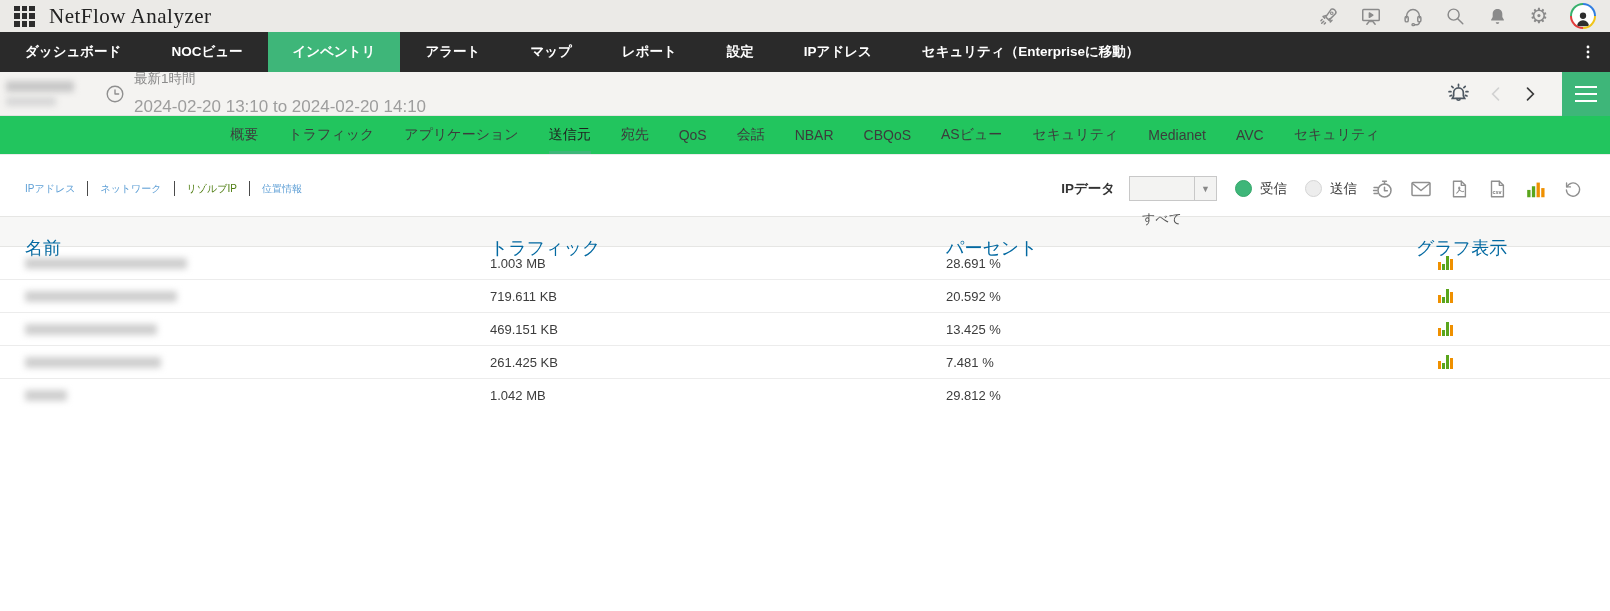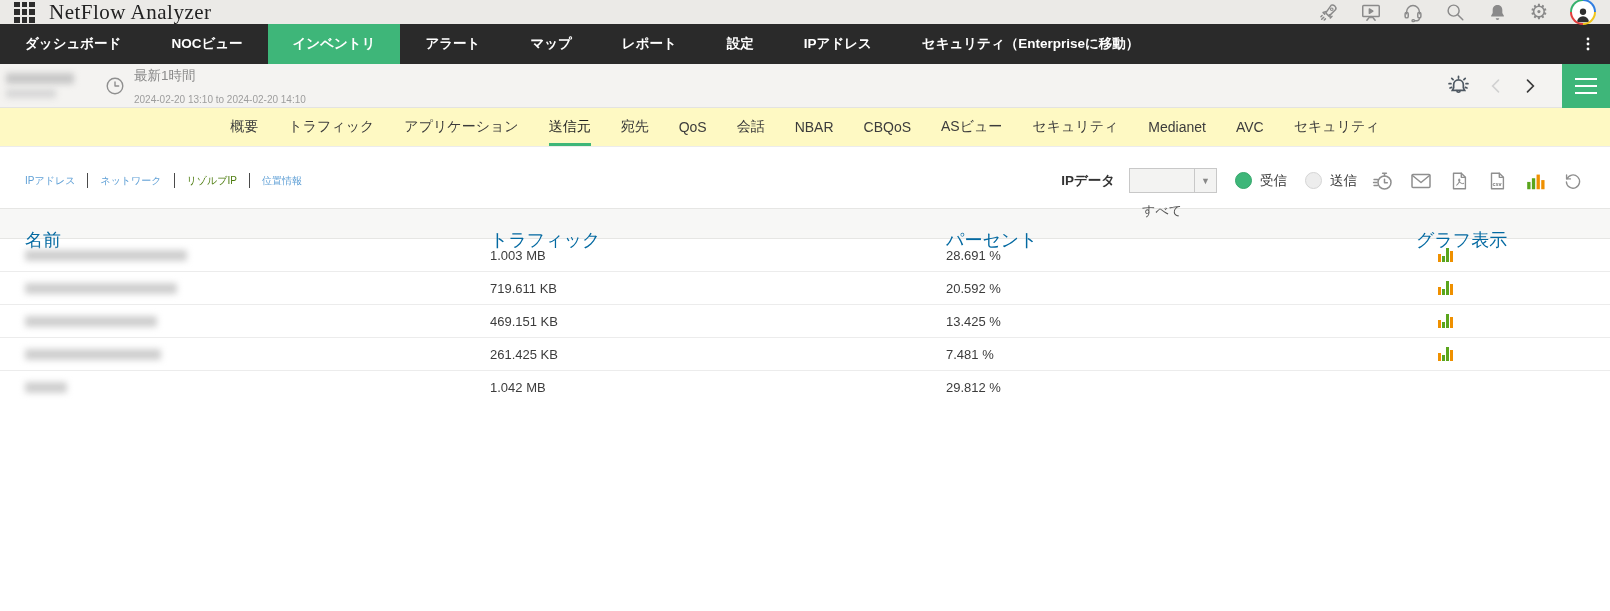"NetFlow Analyzer" .topbar { height: 24px -> 32px }
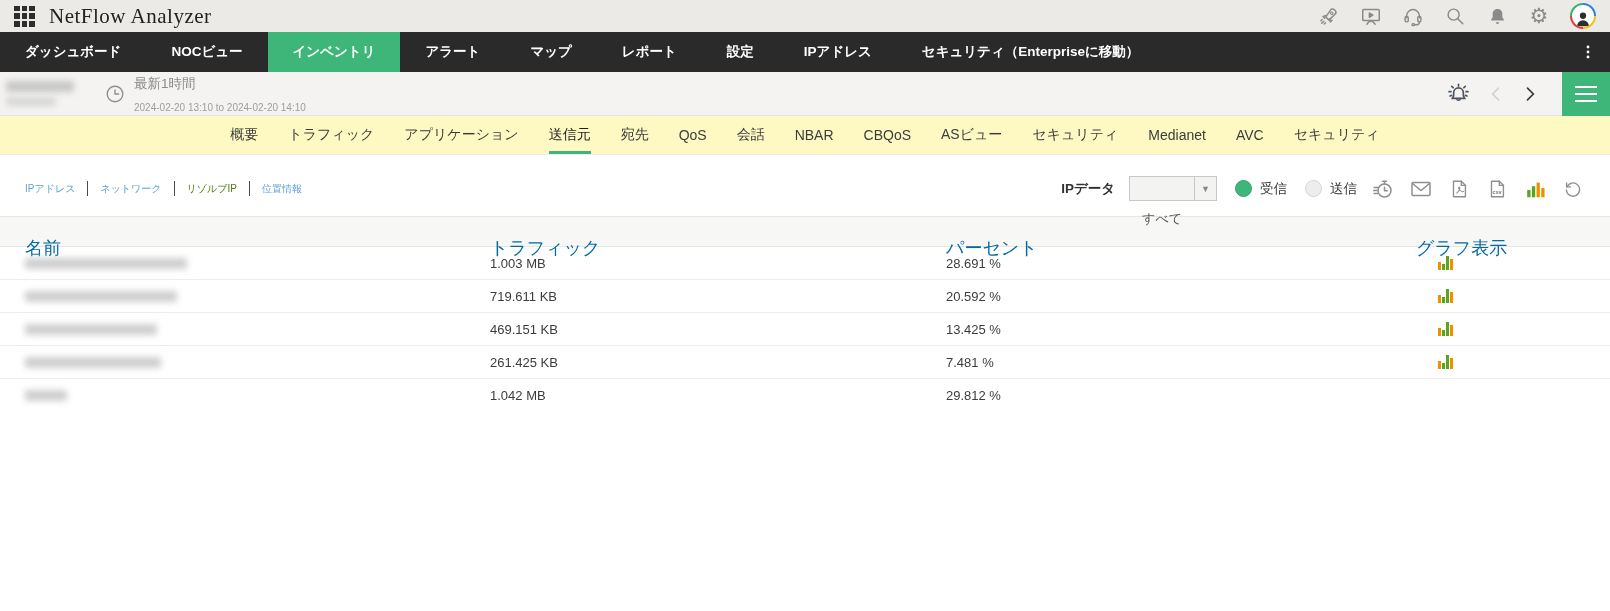"2024-02-20 13:10 to 2024-02-20 14:10" .period-text .p2 { font-size: 10px -> 17px }
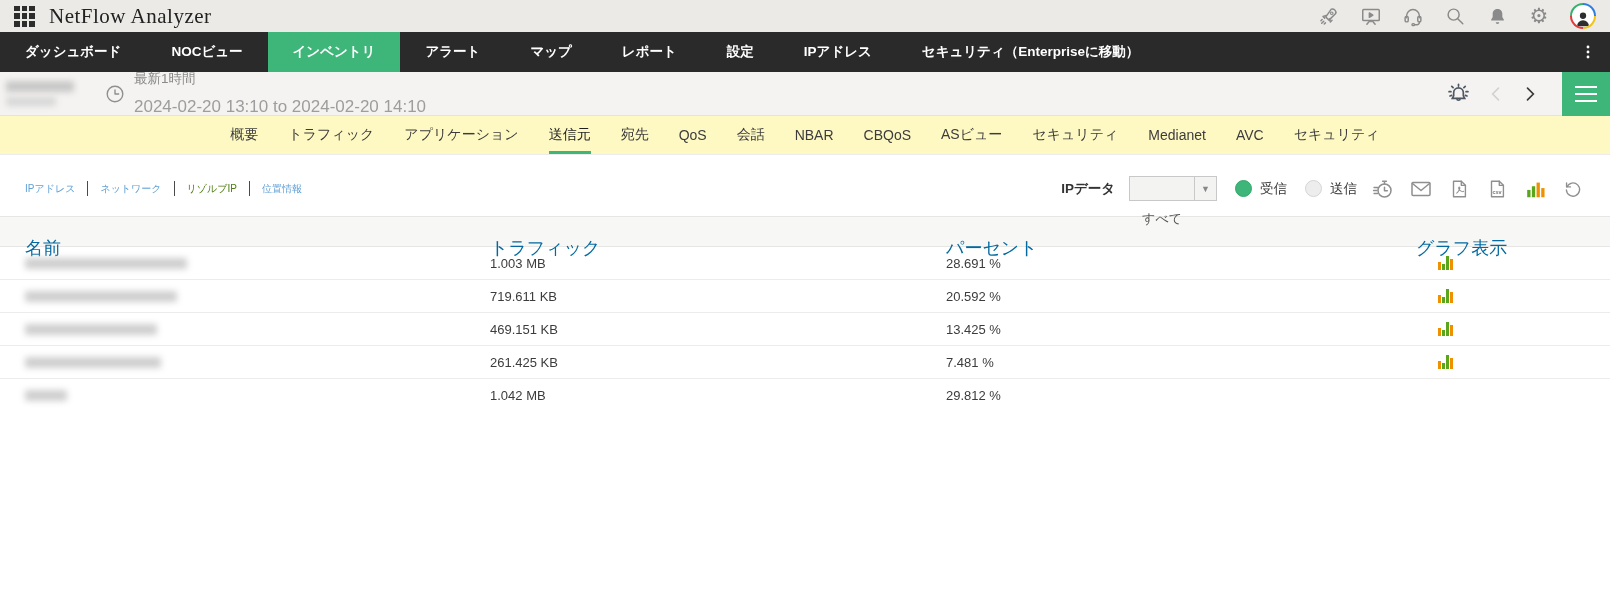"概要" .tabbar { background: #fef9c3 -> #22c55e }
